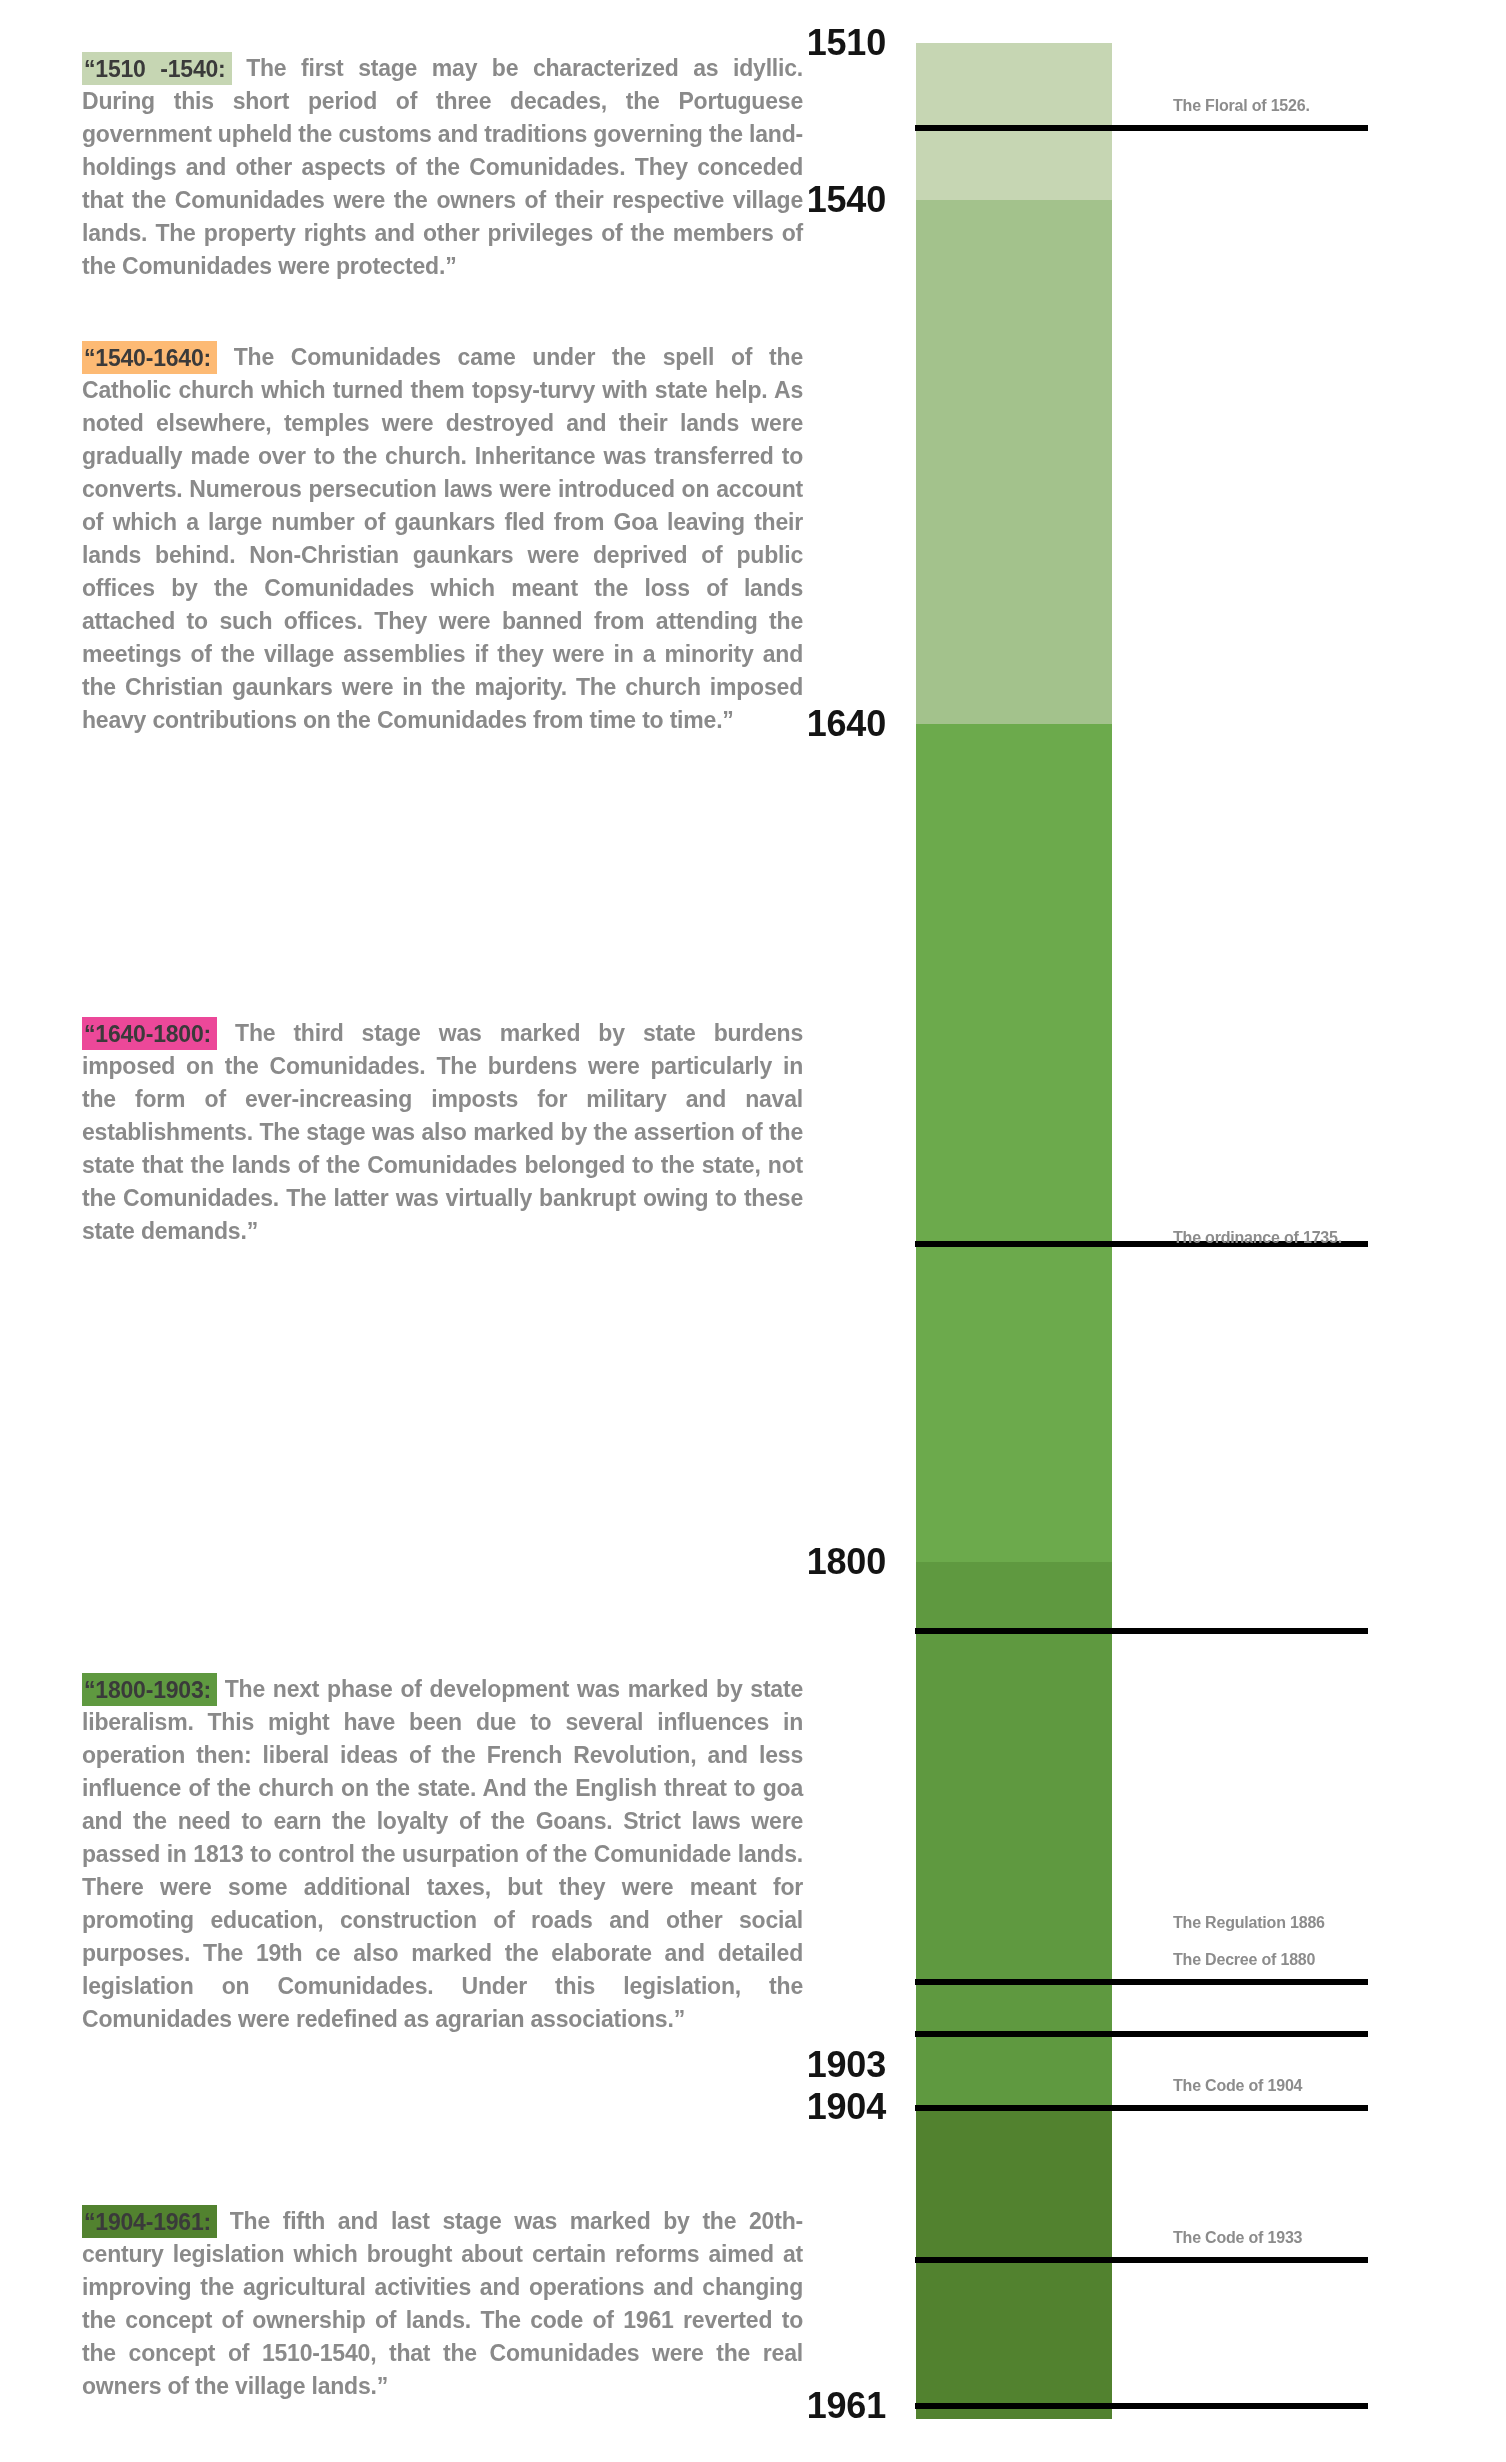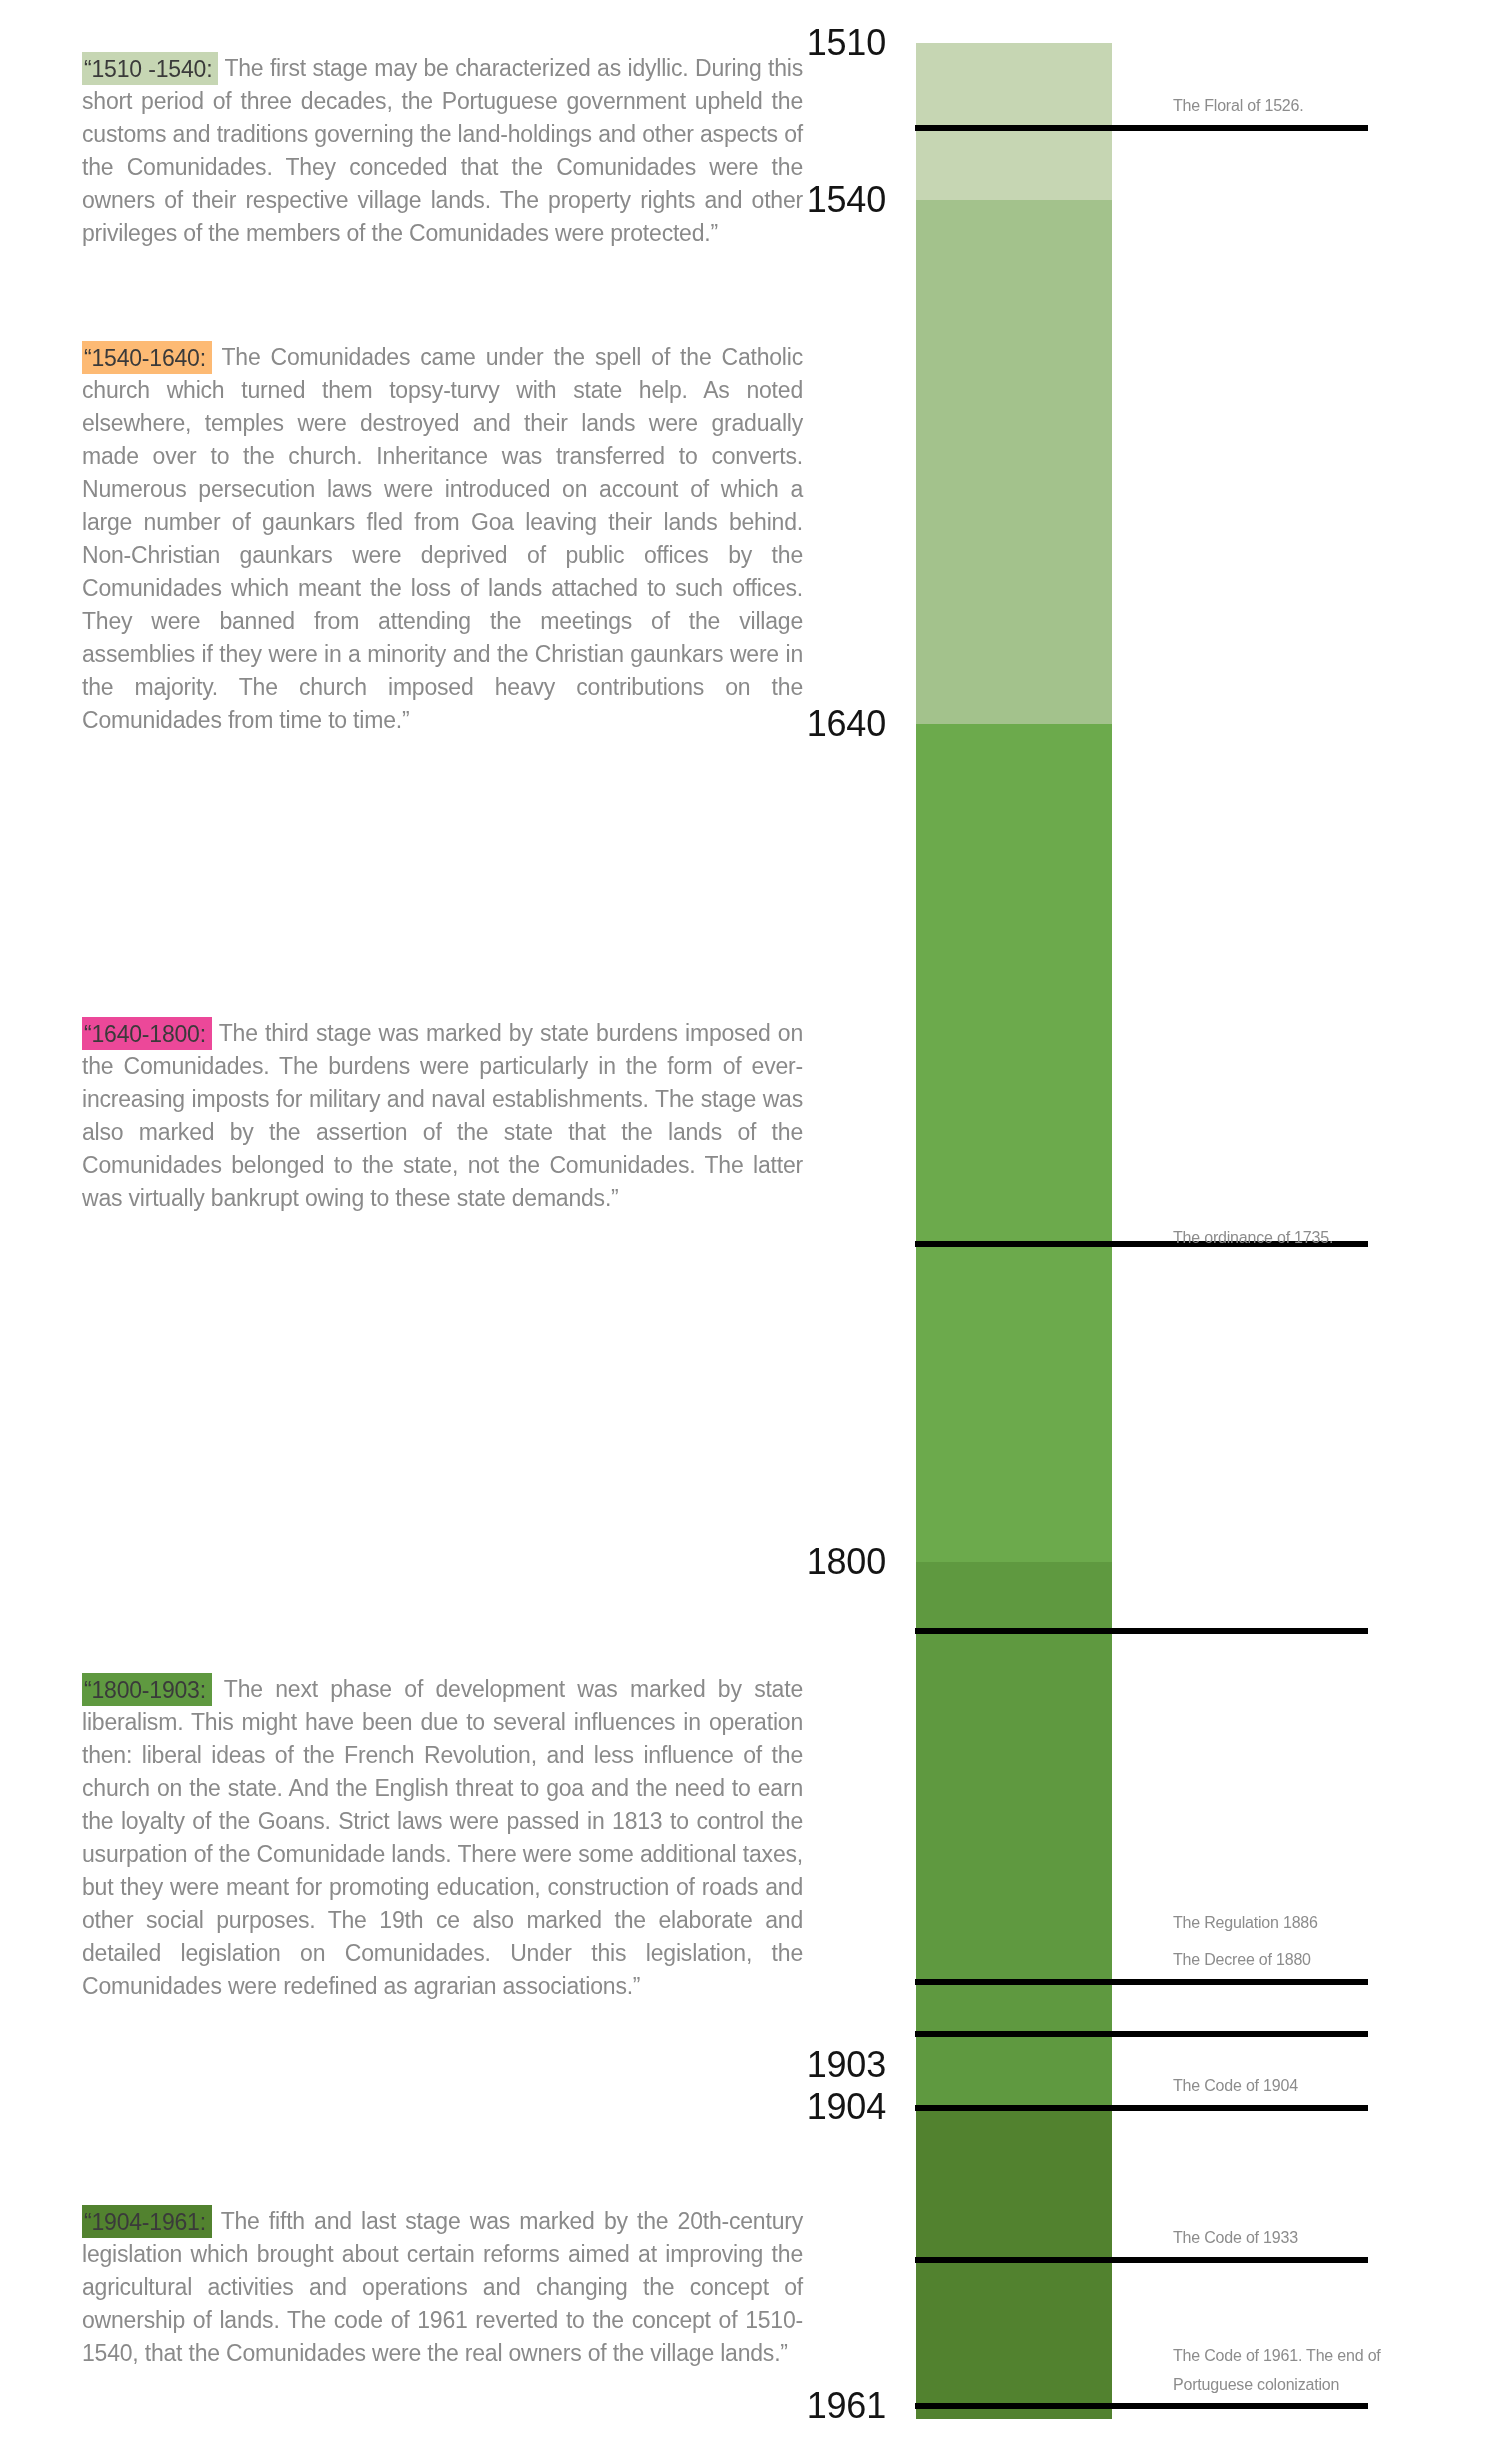"“1510 -1540: The first stage" .canvas { font-weight: none -> bold }
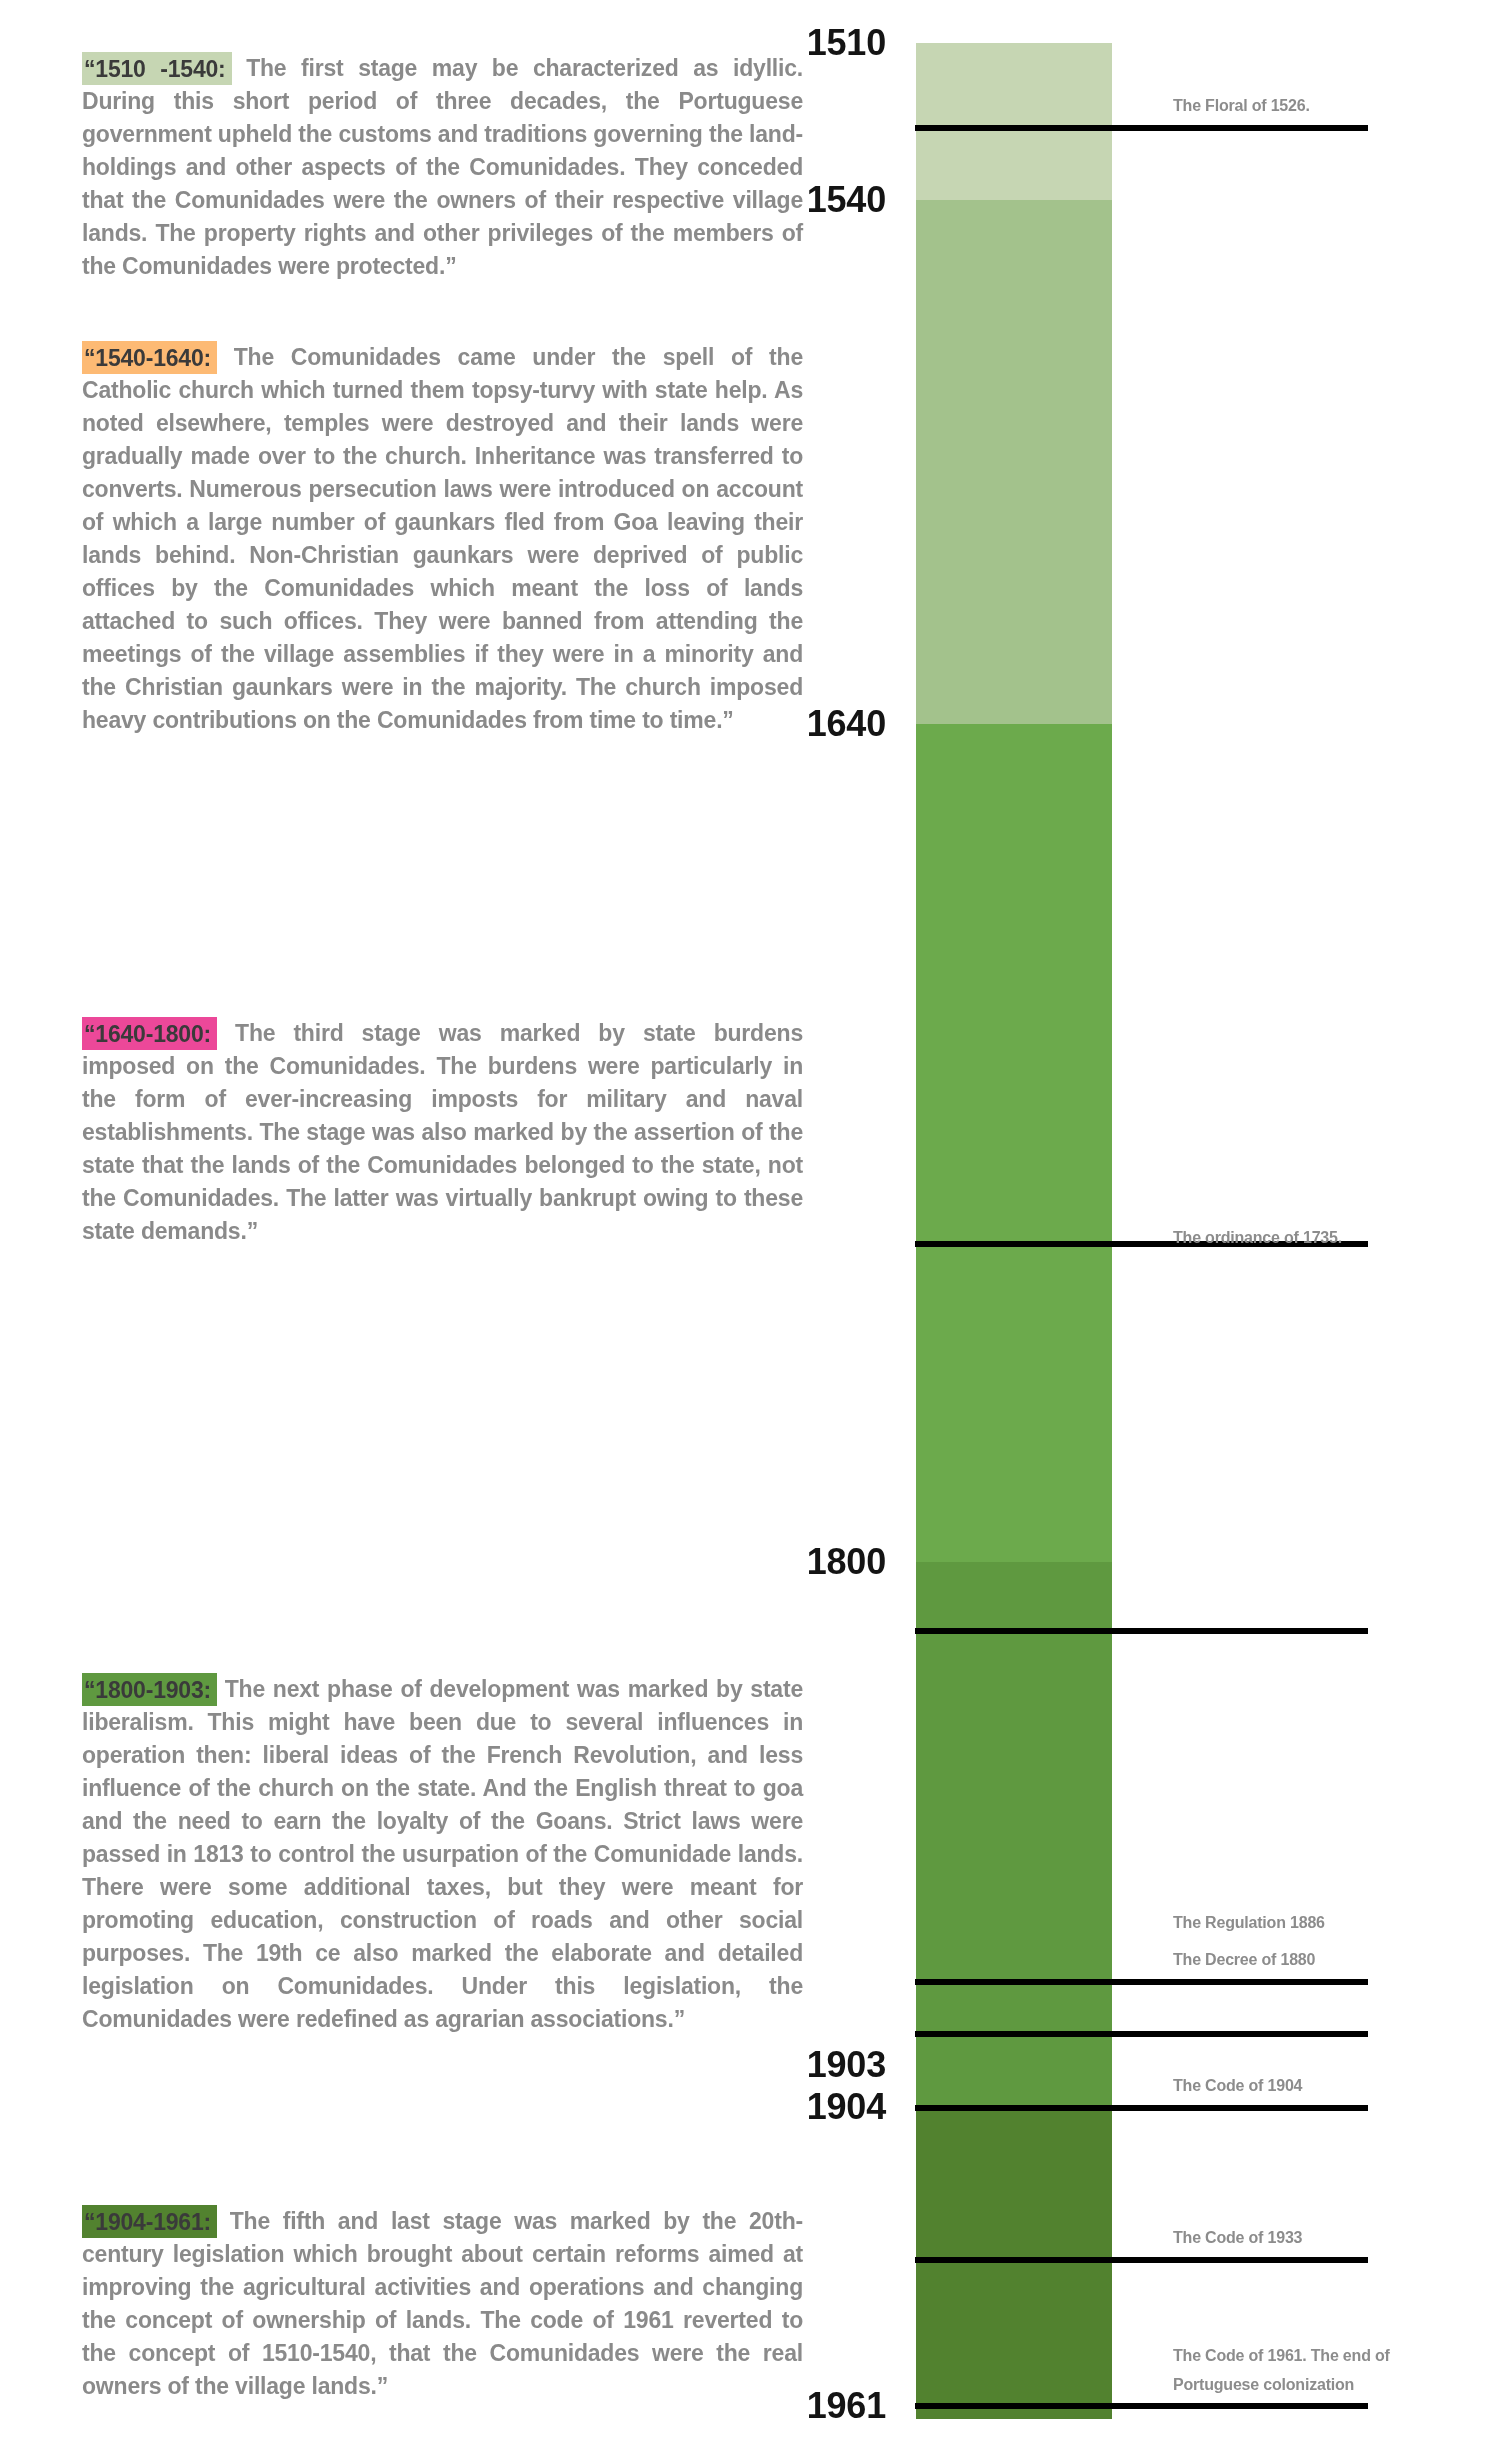"The Code of 1961. The" div.tl-event-label { html: <div> <div>The Code of 1961. The end of</div> <div>Portuguese colonization</div> </div> -> none }
